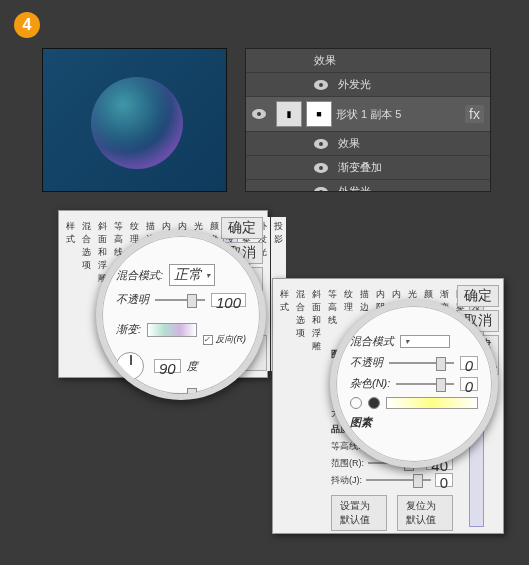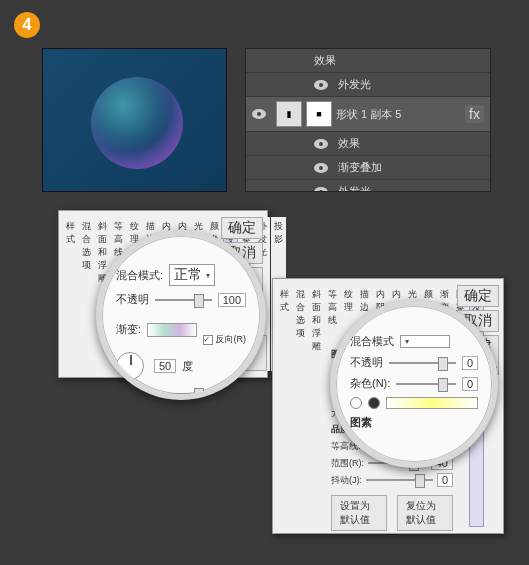"混合模式:" .mag-inner { font-style: none -> italic }
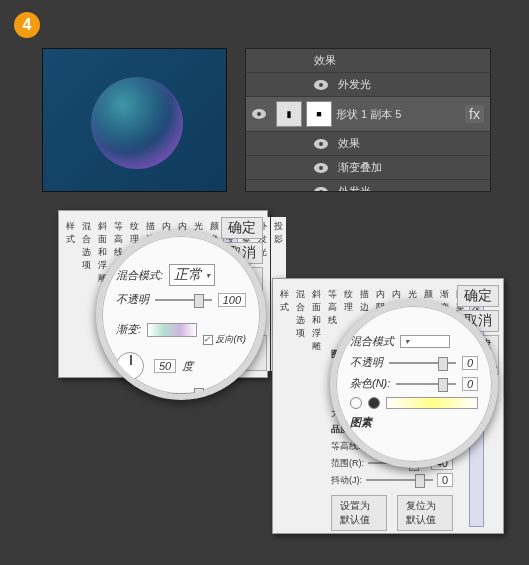"100" .inp { font-size: 11px -> 15px }
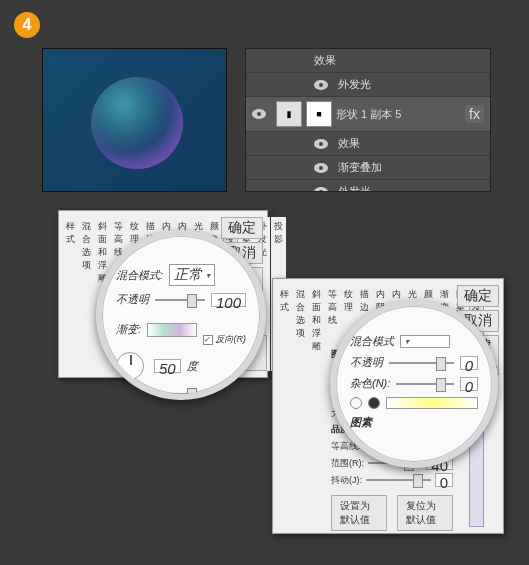"50" span.inp { text: 50 -> 90 }
